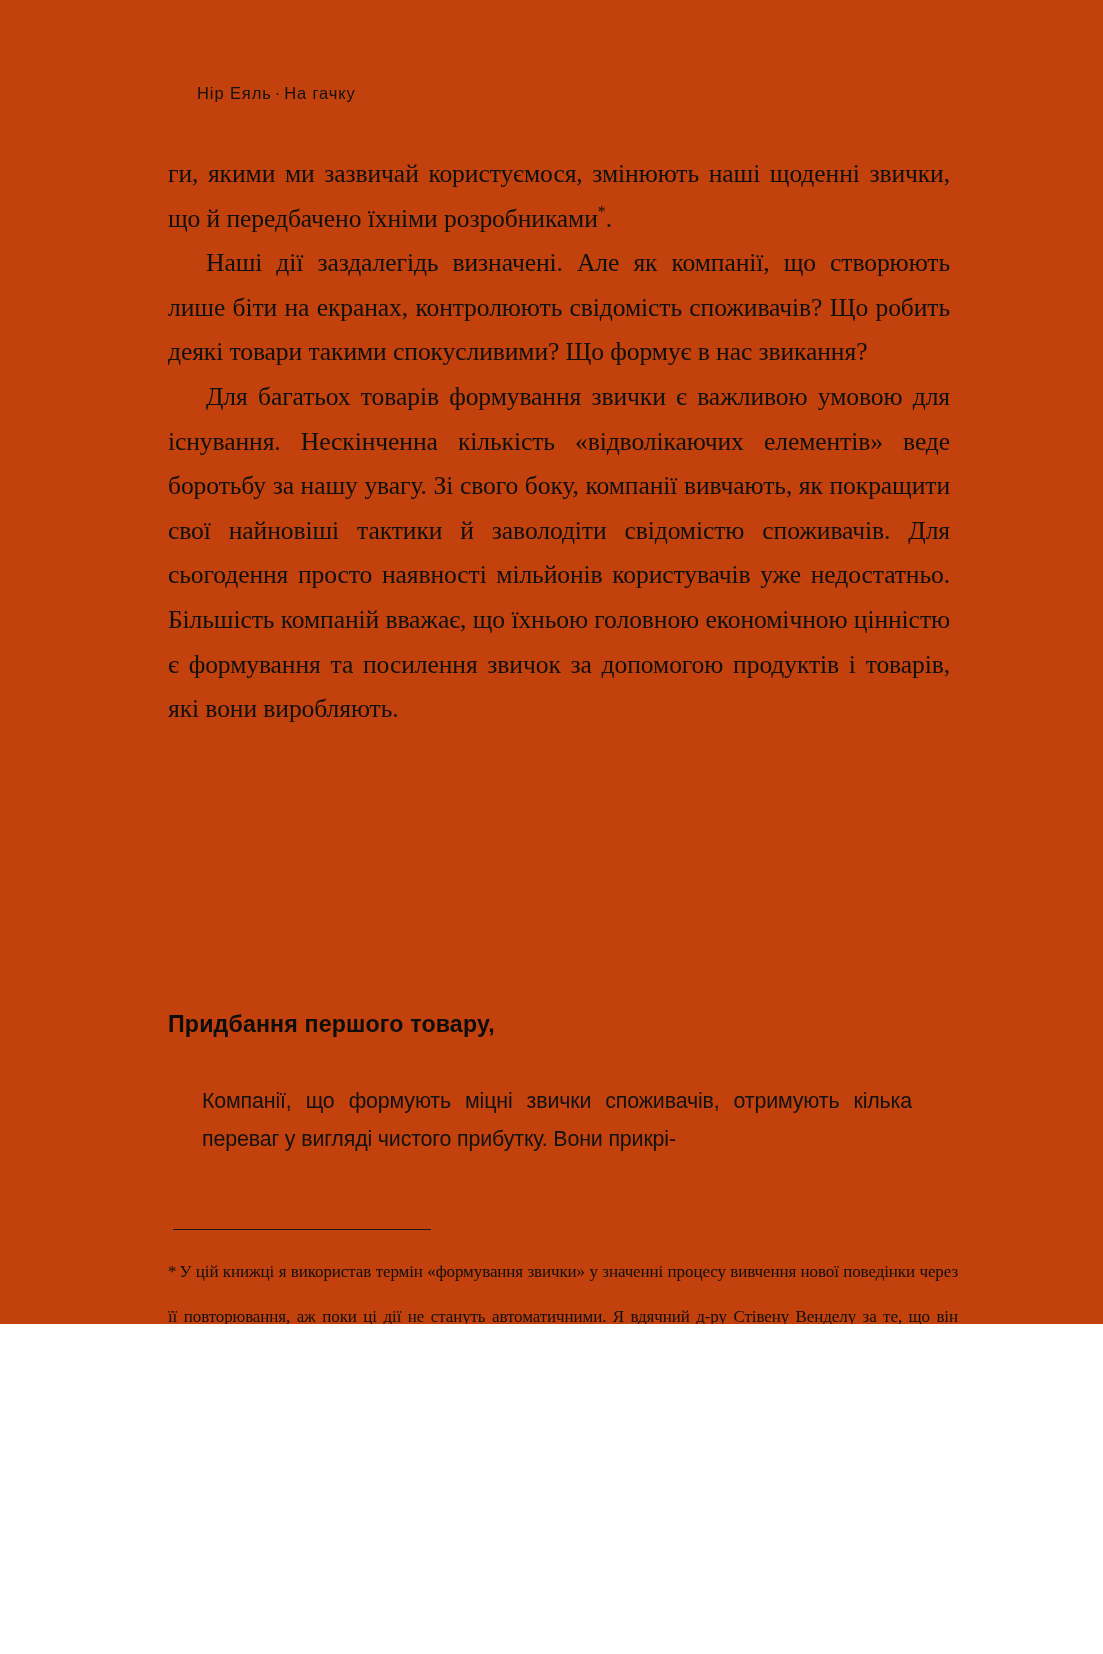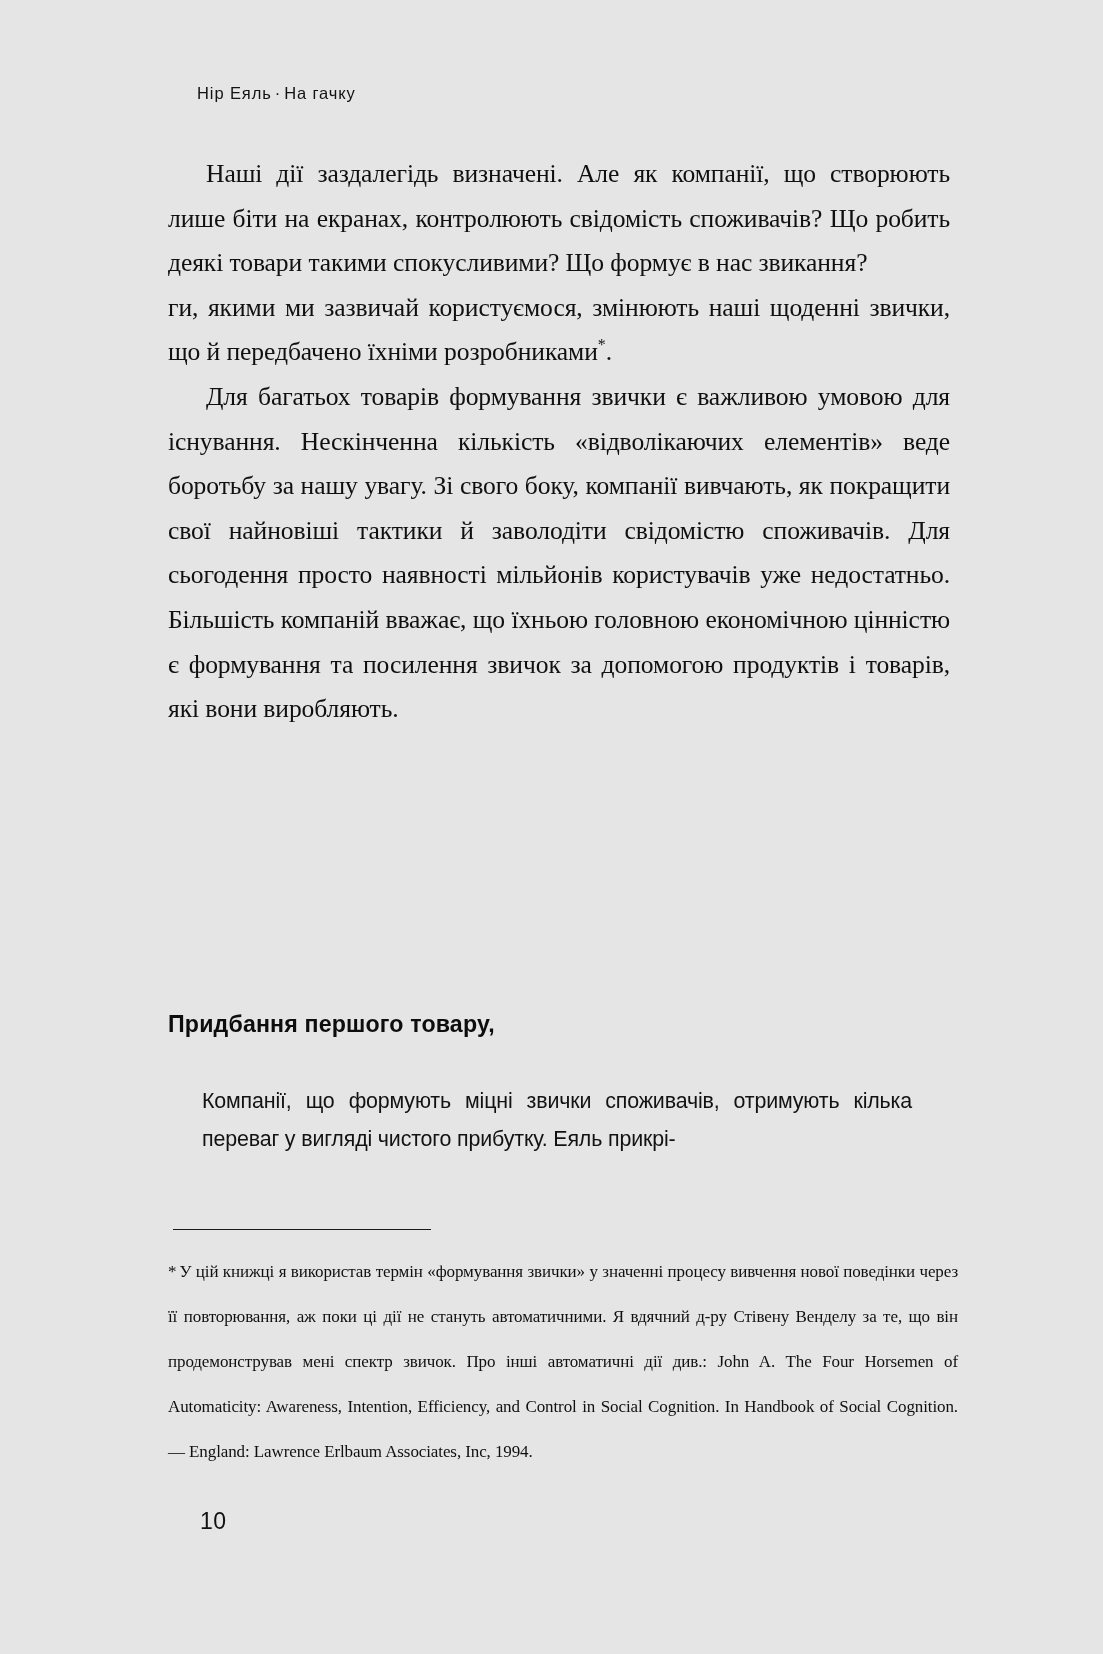"Нір Еяль · На гачку" .page { background: #e5e5e5 -> #c2410c; height: 1654px -> 1324px }
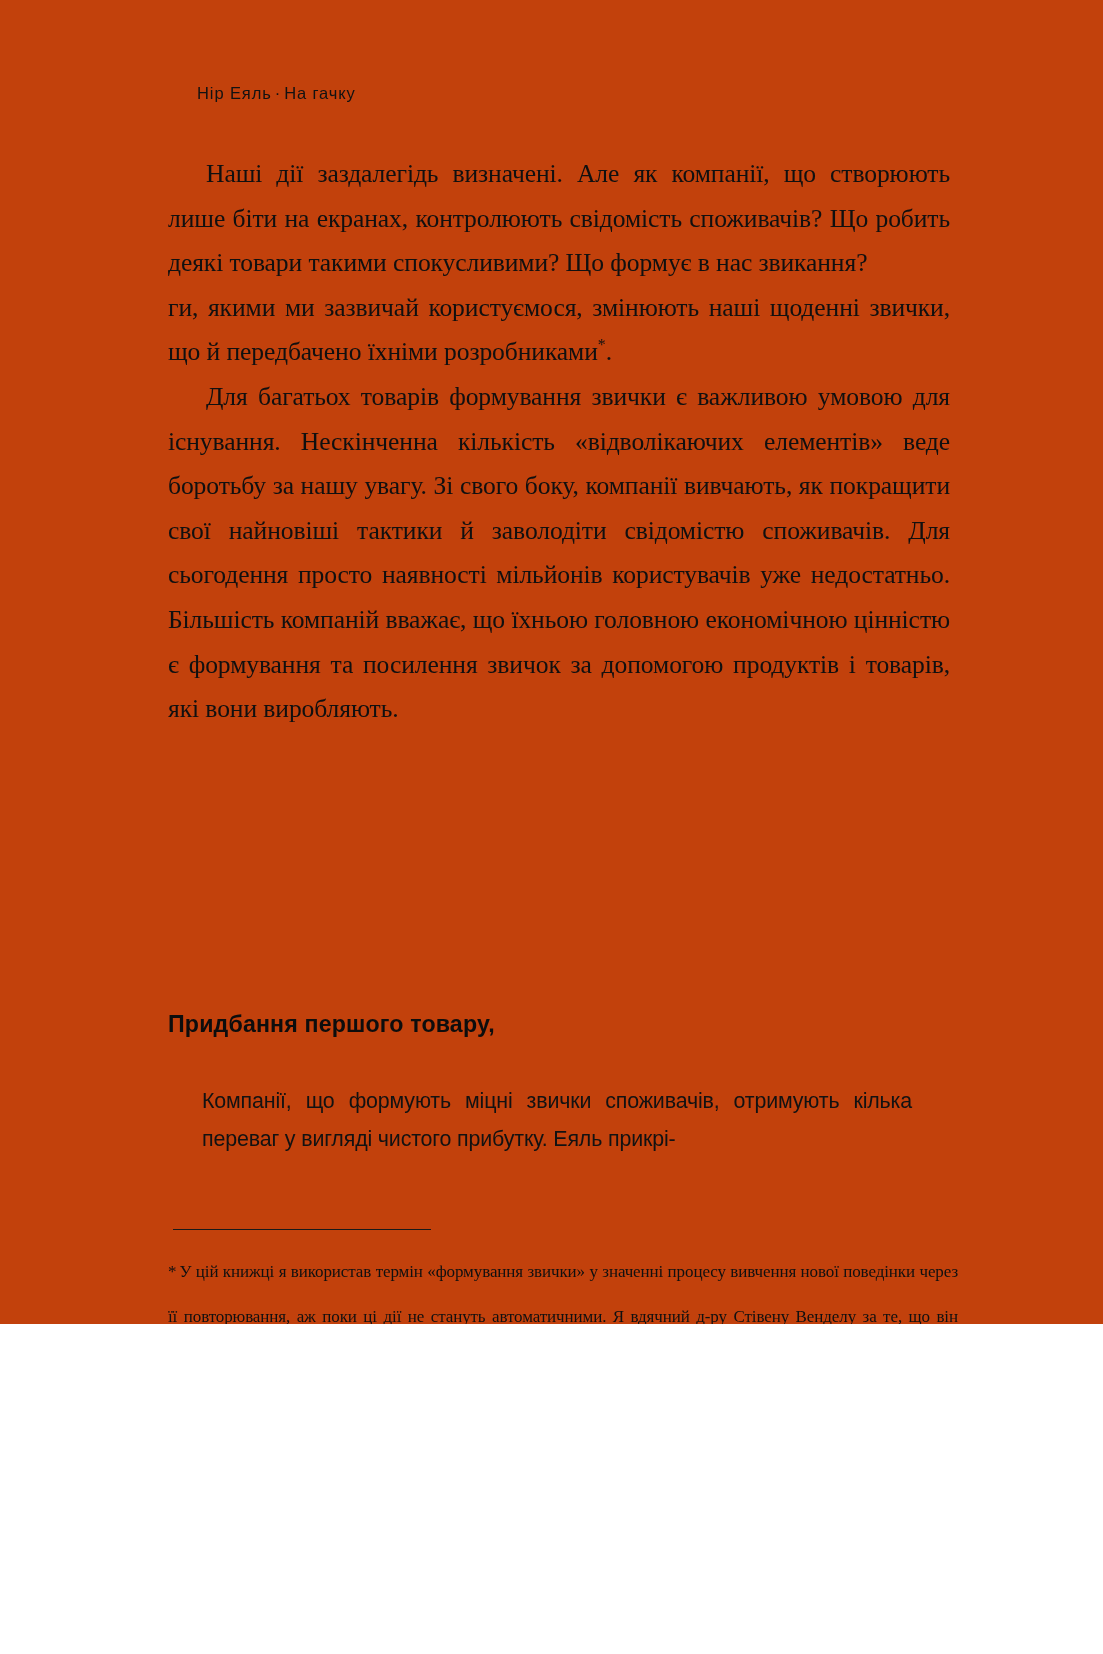"Наші дії заздалегідь визначені. Але" p.body { order: before "ги, якими ми зазвичай користуємося," -> after "ги, якими ми зазвичай користуємося," }
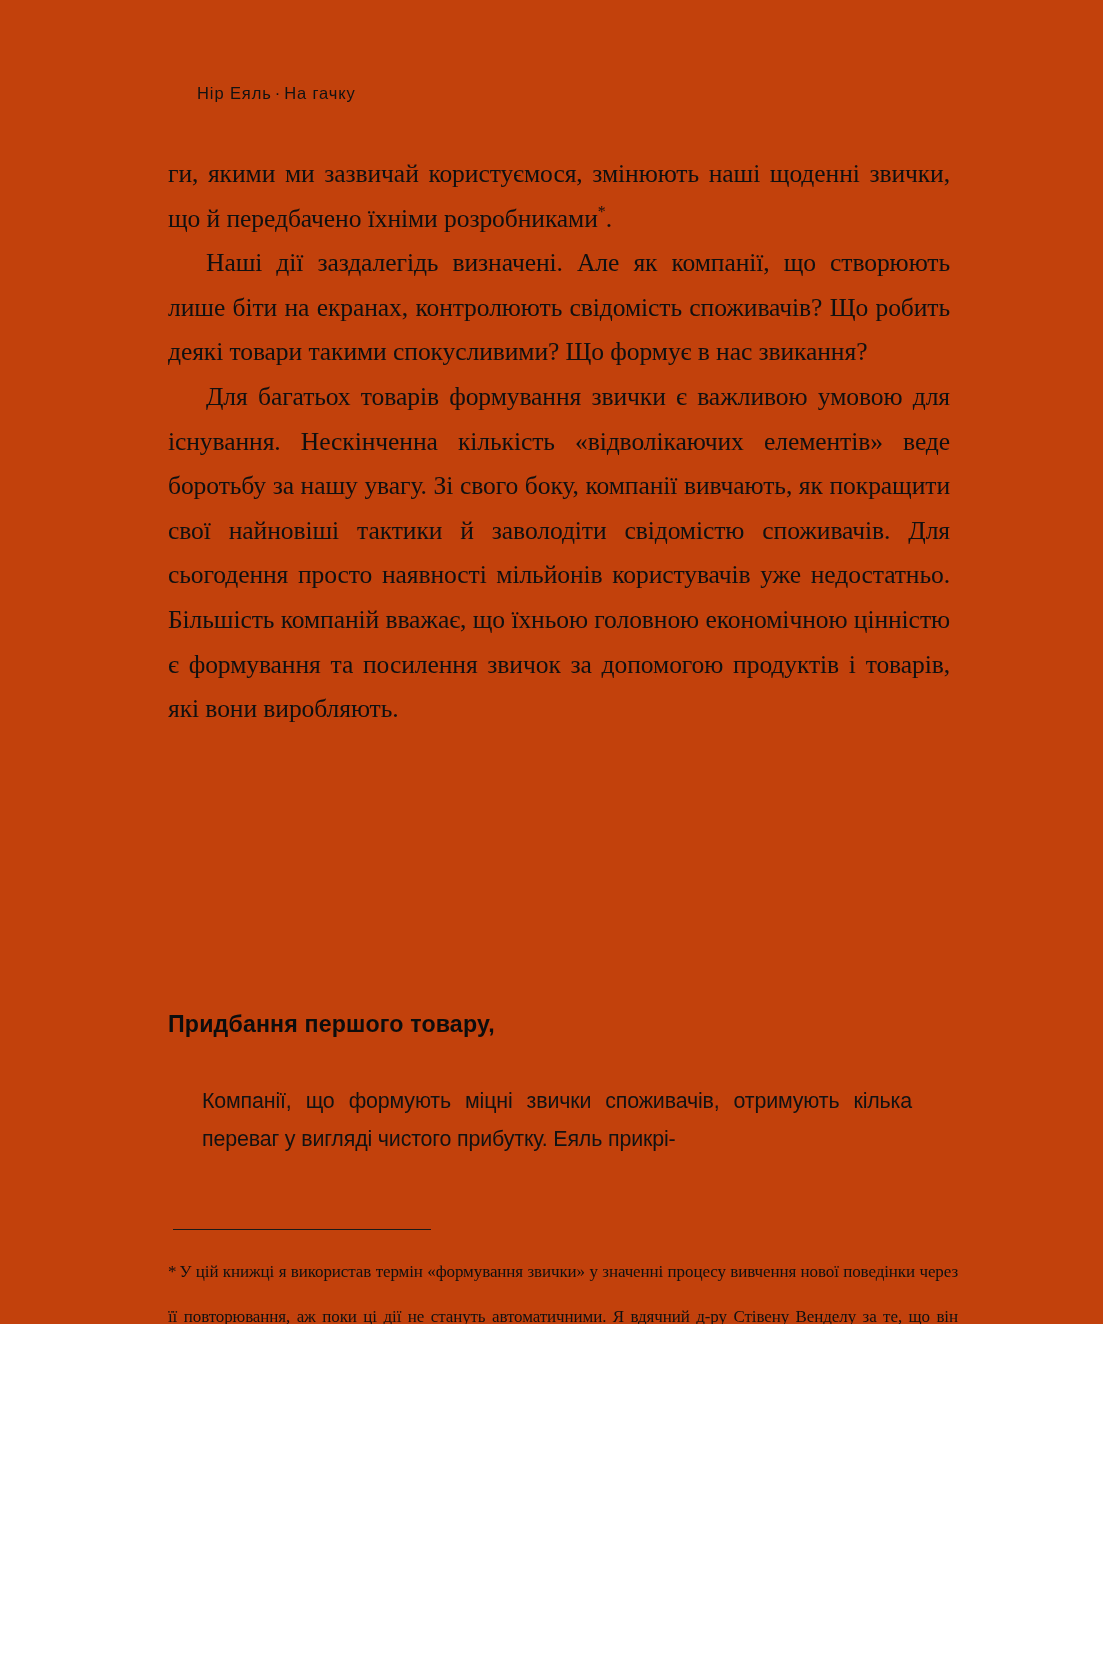"Компанії, що формують міцні звички" p.sans { text: Еяль -> Вони }
